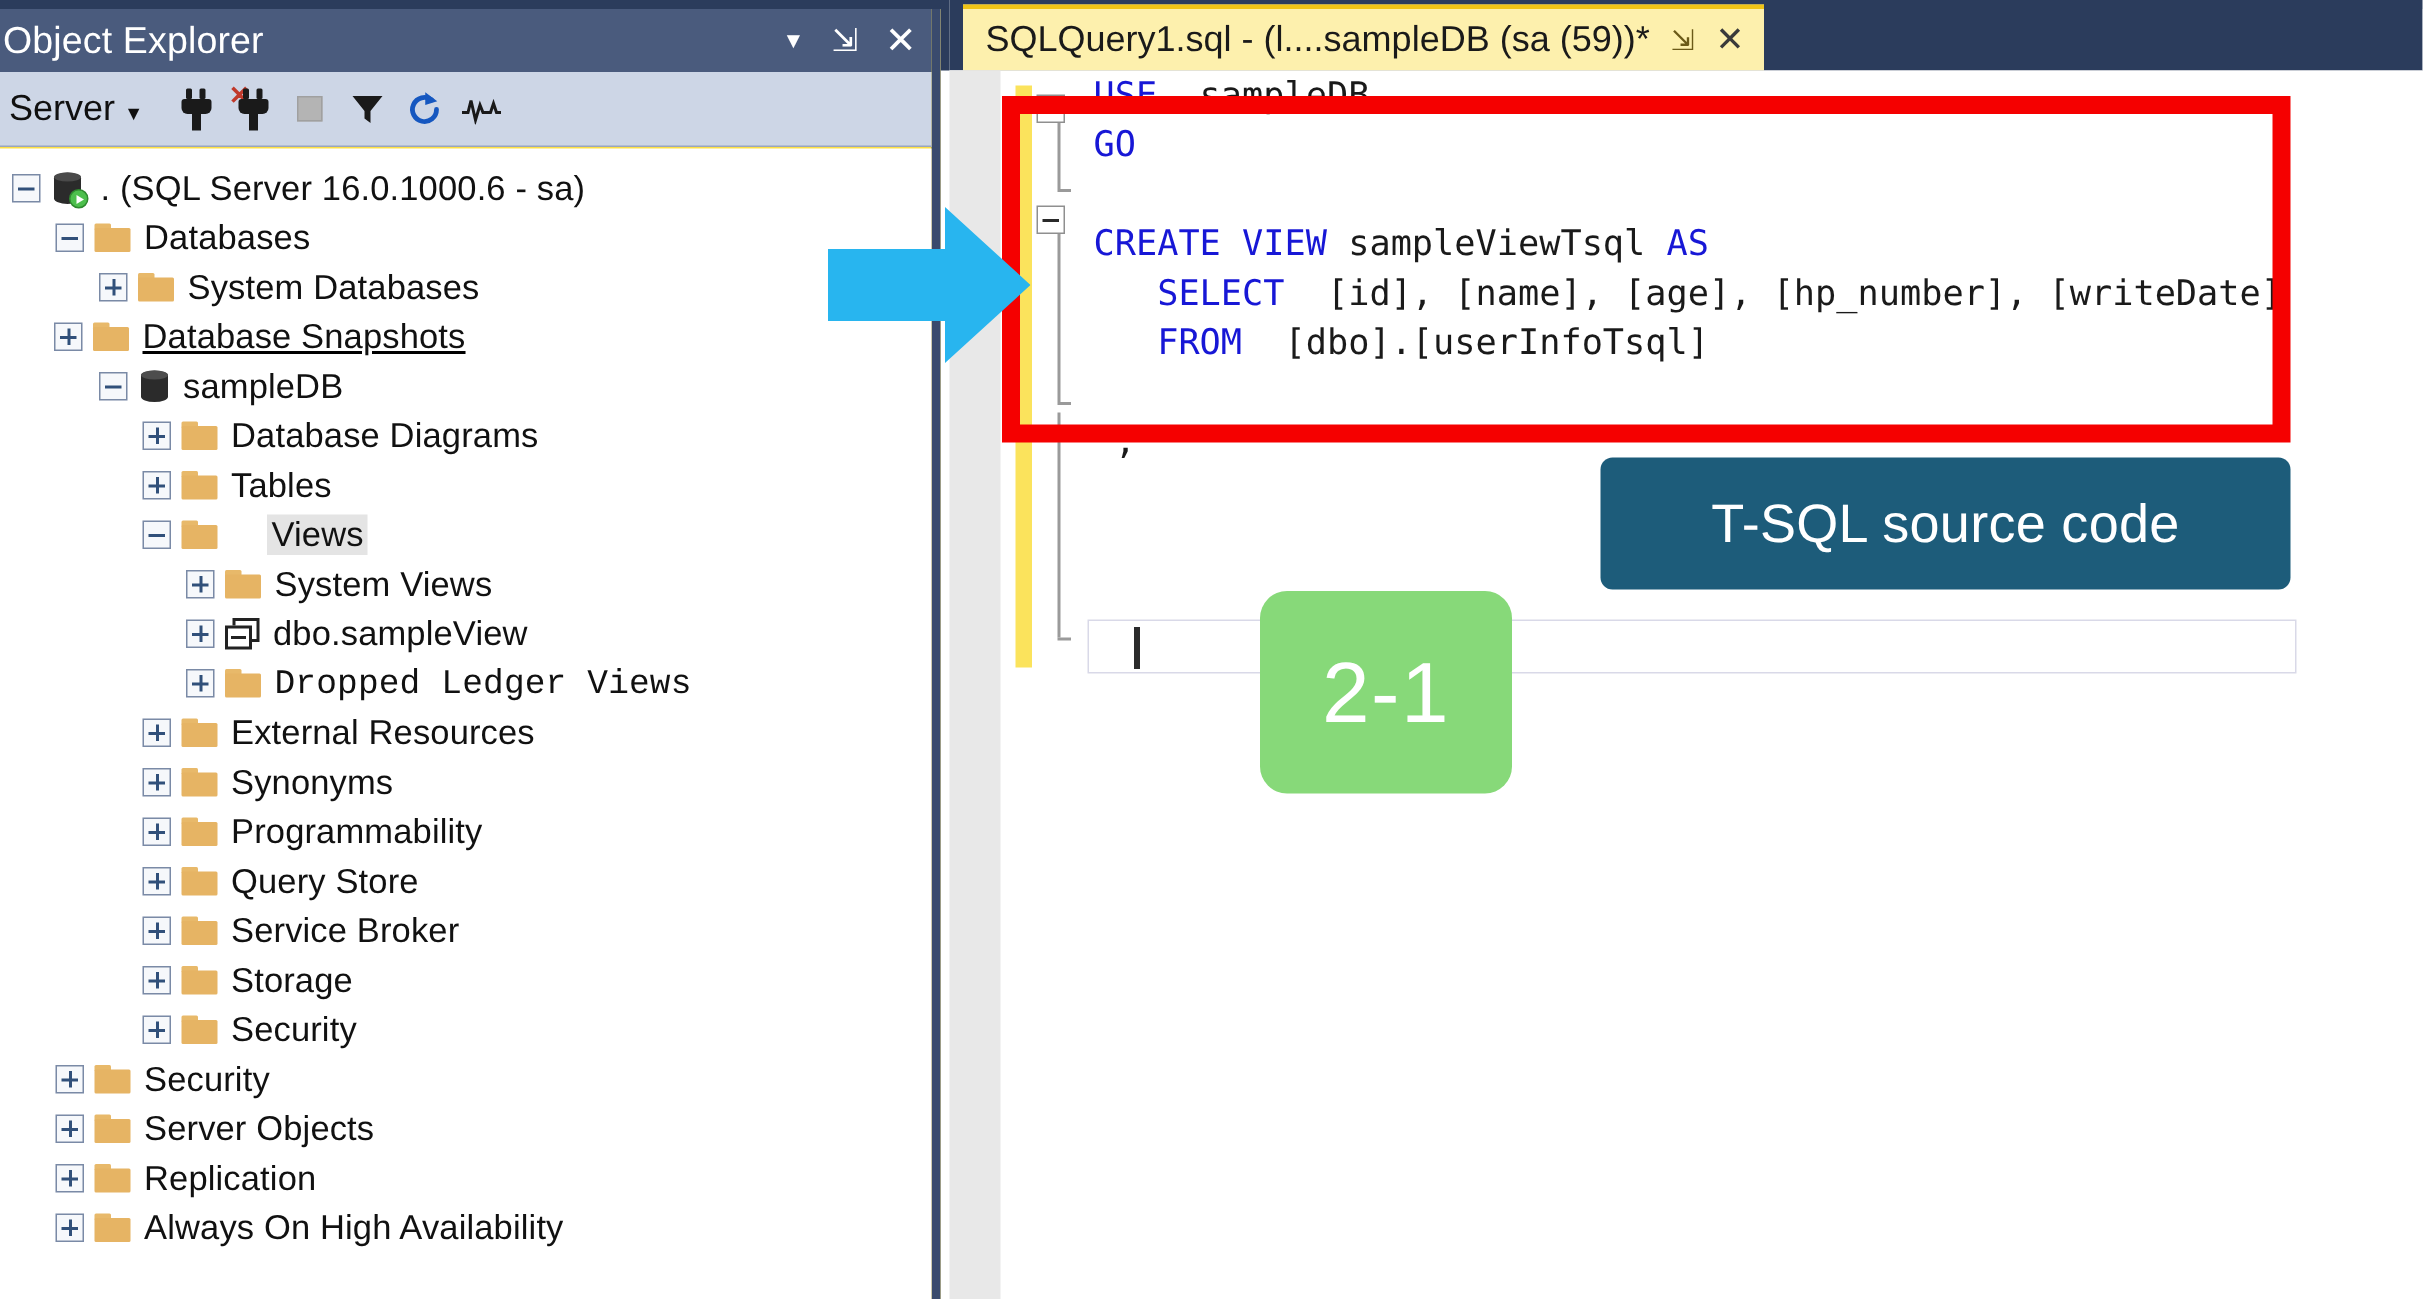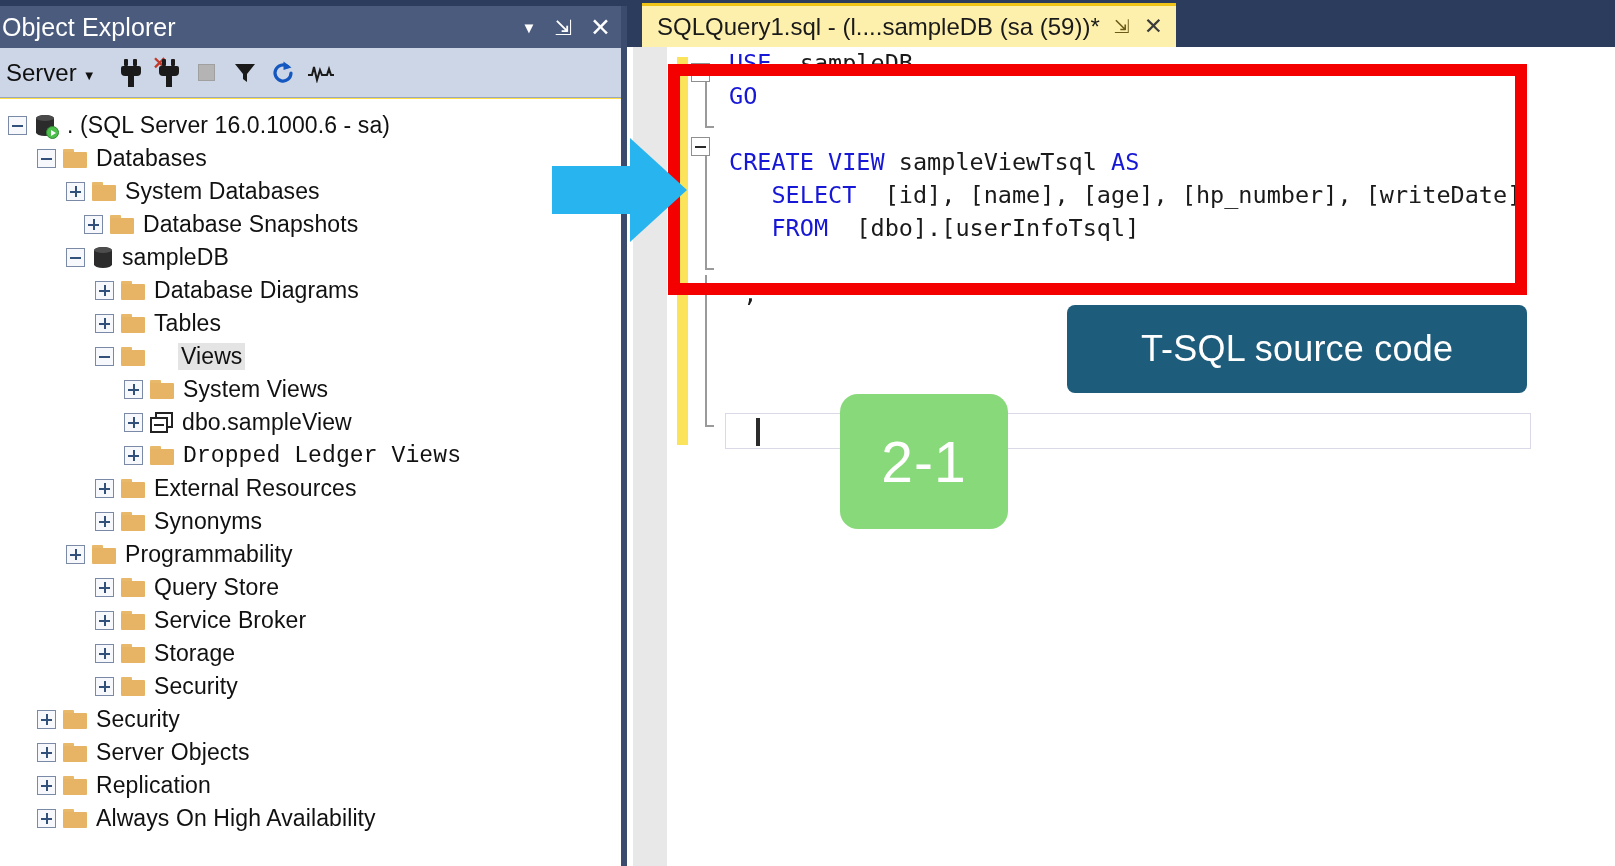"Database Snapshots" div.node { padding-left: 84px -> 36px; text-decoration: none -> underline }
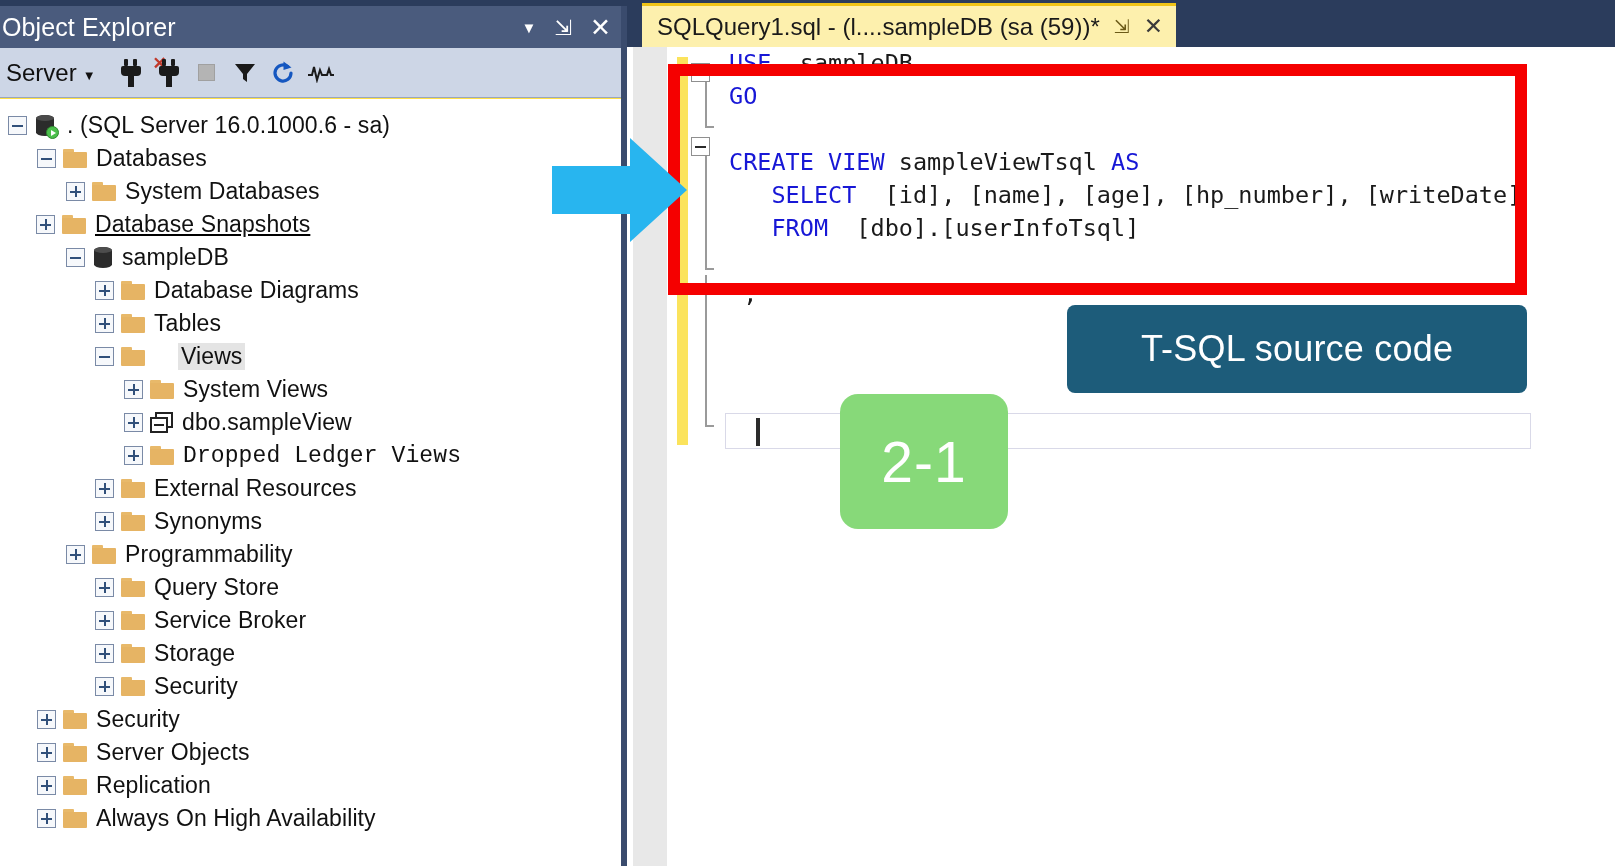"Programmability" div.node { padding-left: 66px -> 95px }
